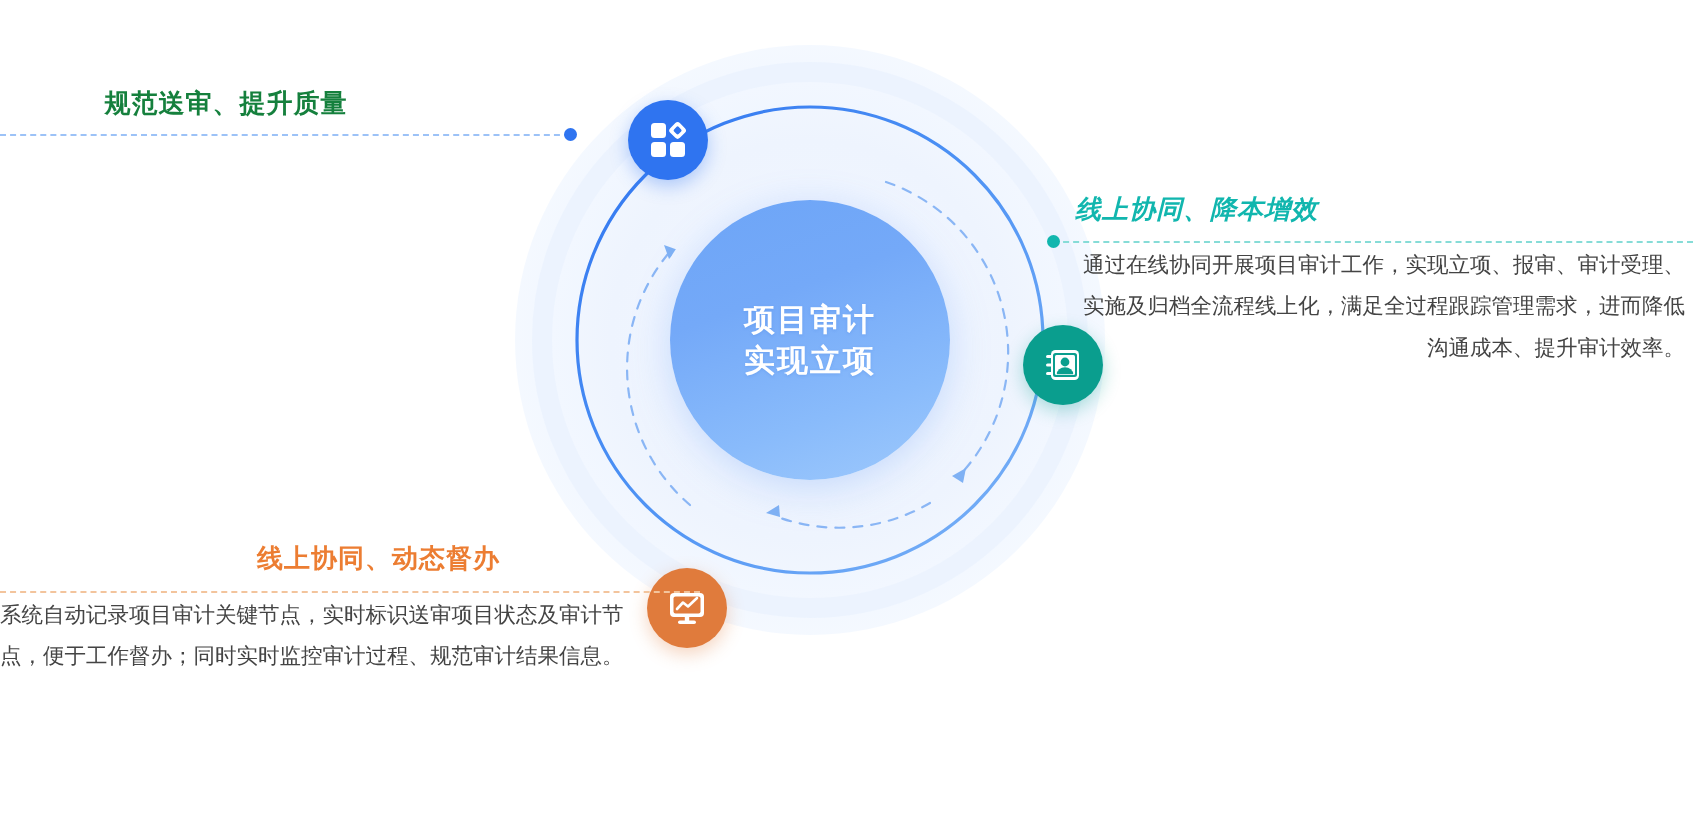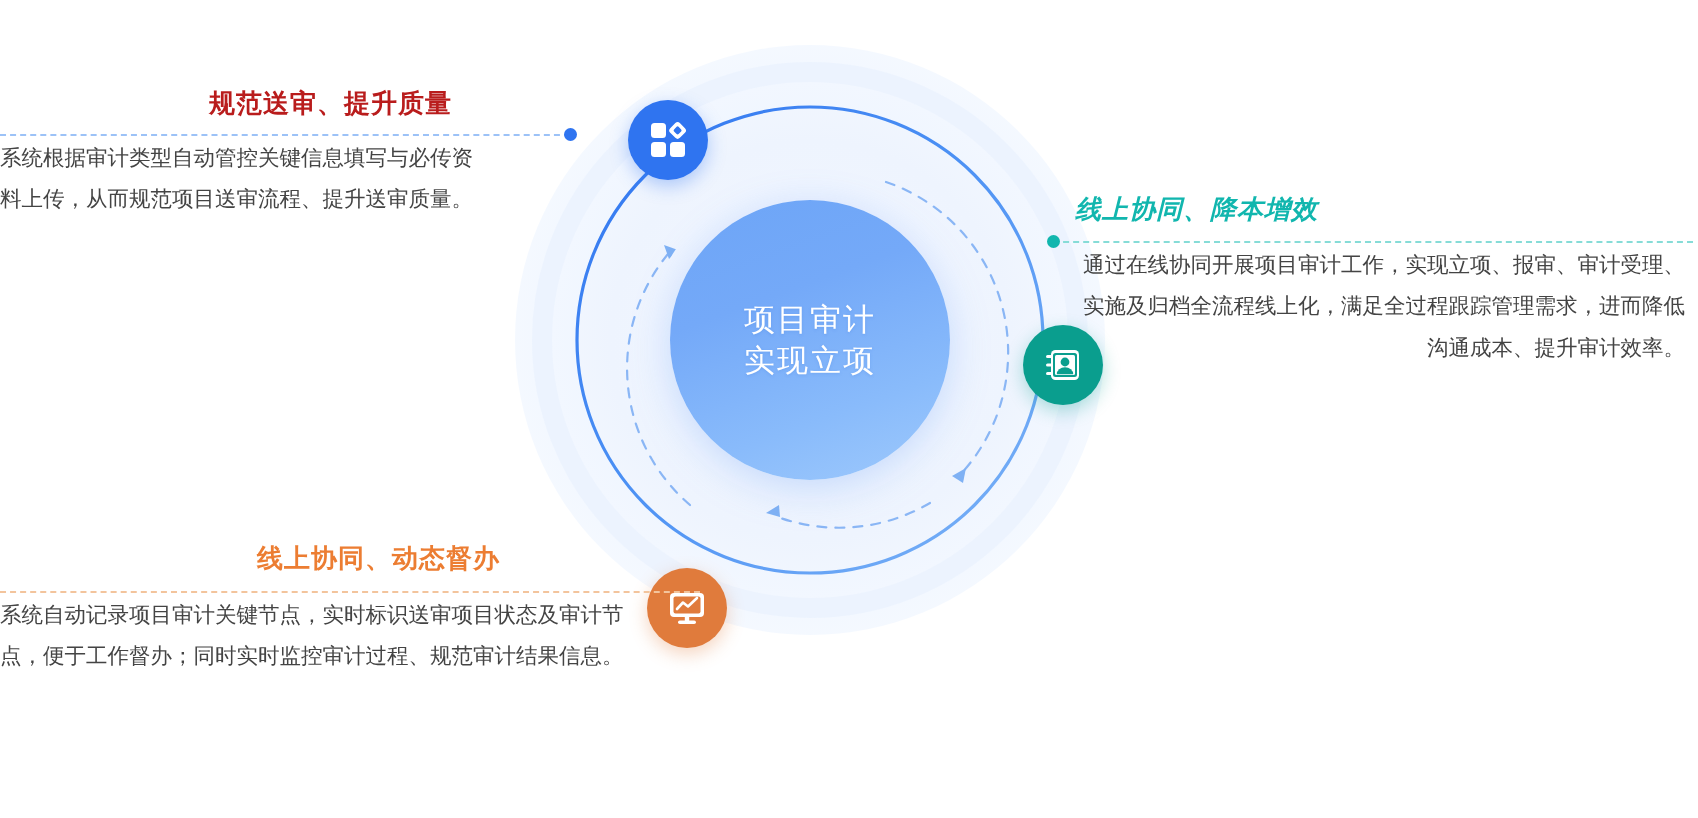"规范送审、提升质量" #block-standardize h3 { color: #b91c1c -> #15803d; text-align: right -> center }
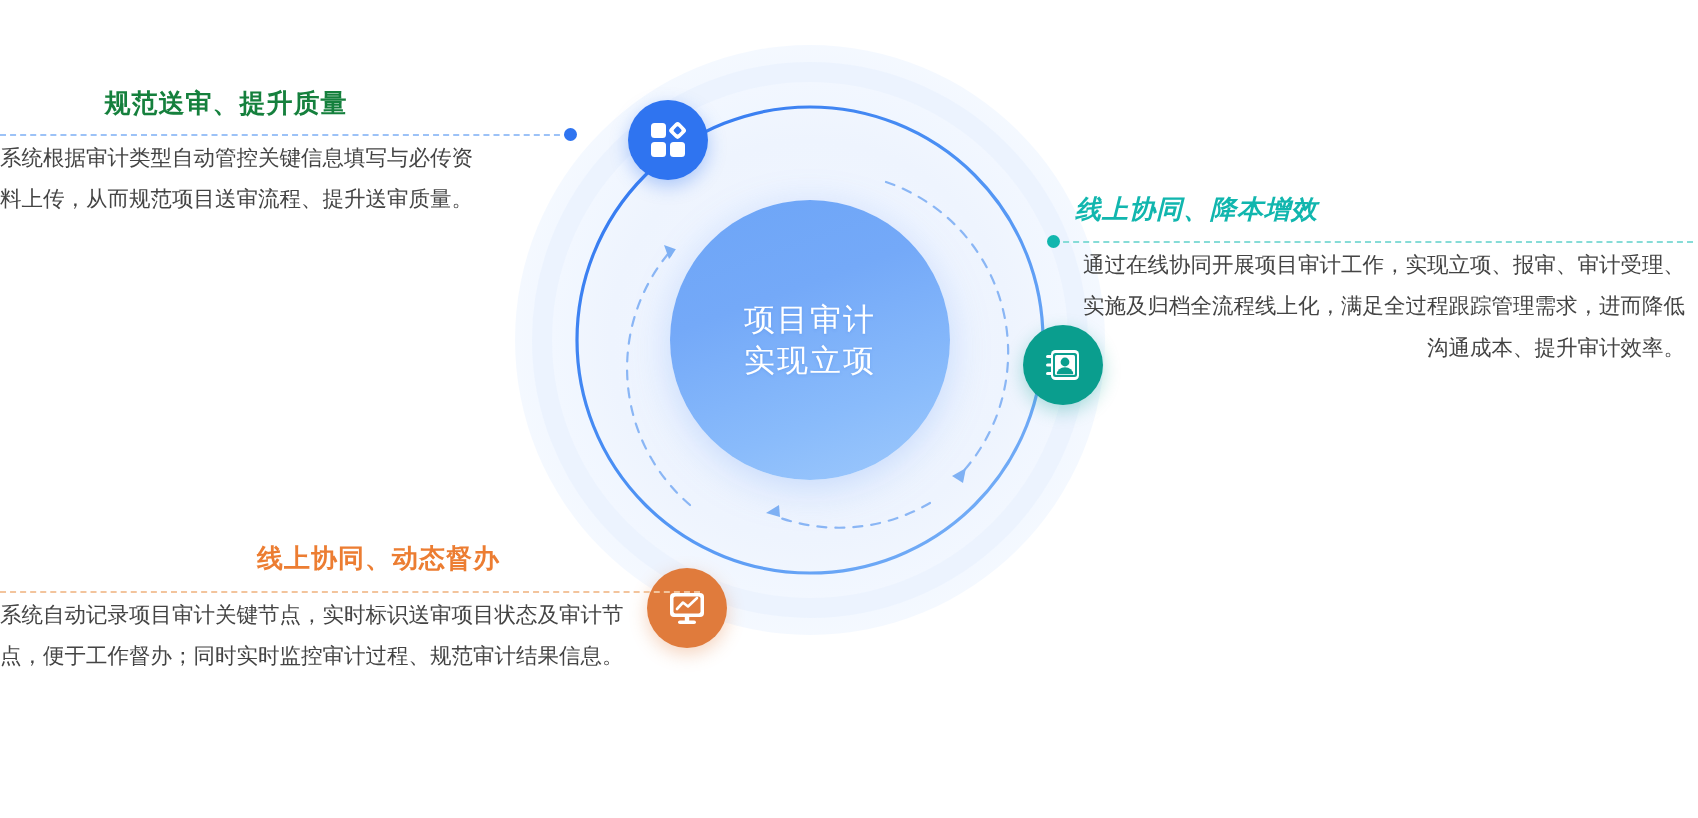"系统根据审计类型自动管控关键信息填写与必传资料上传，从而规范项目送审流程、提升送" p { html: <p>系统根据审计类型自动管控关键信息填写与必传资料上传，从而规范项目送审流程、提升送审质量。</p> -> none }
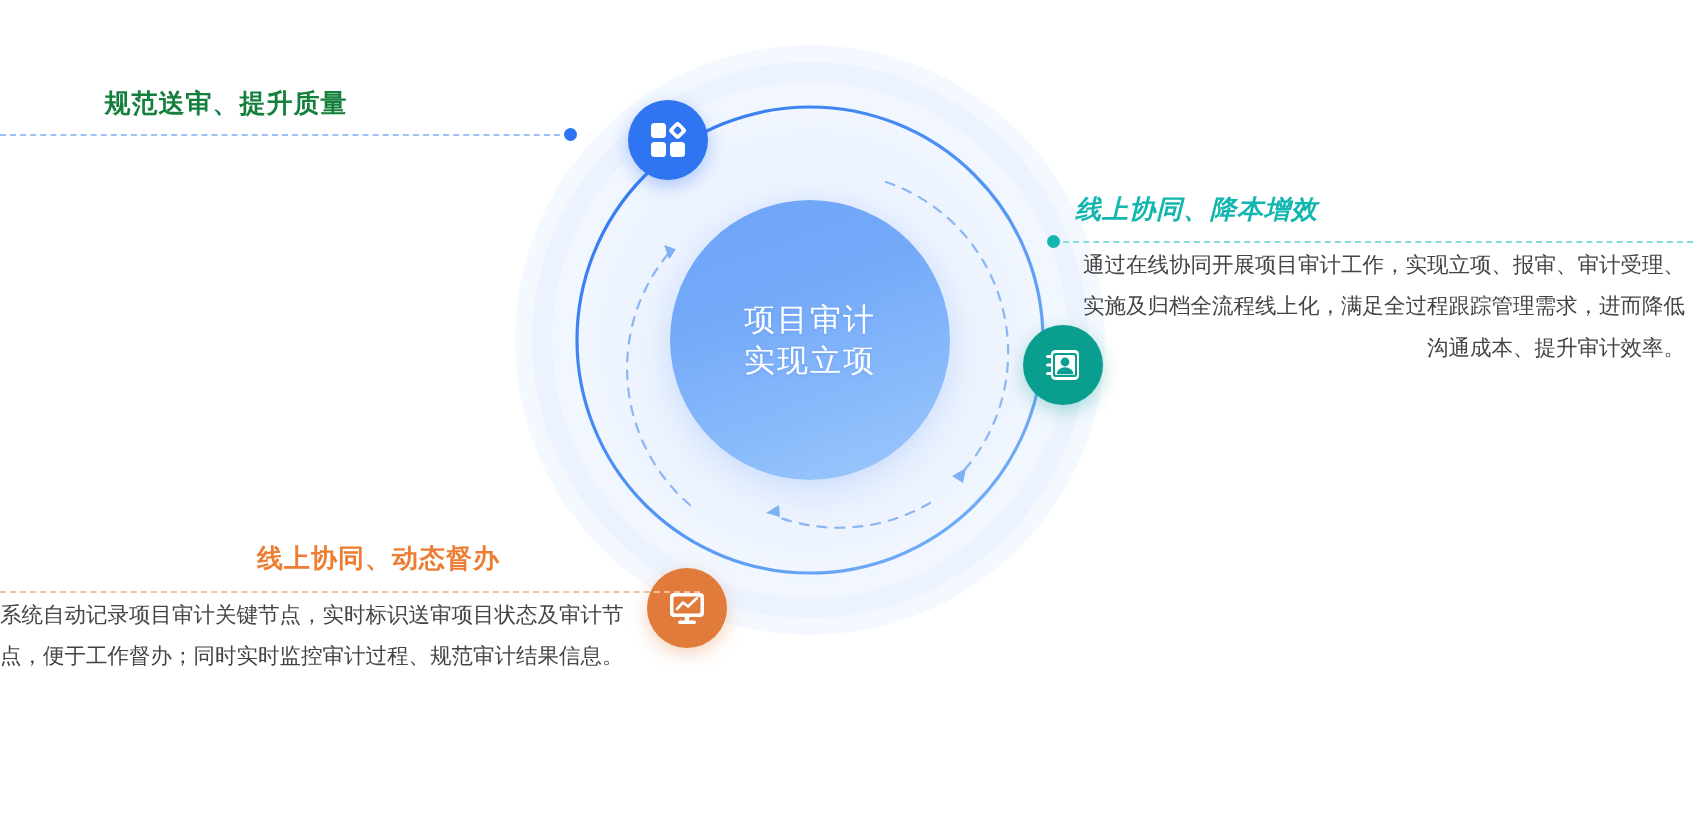"项目审计" .core-text { font-weight: normal -> bold }
